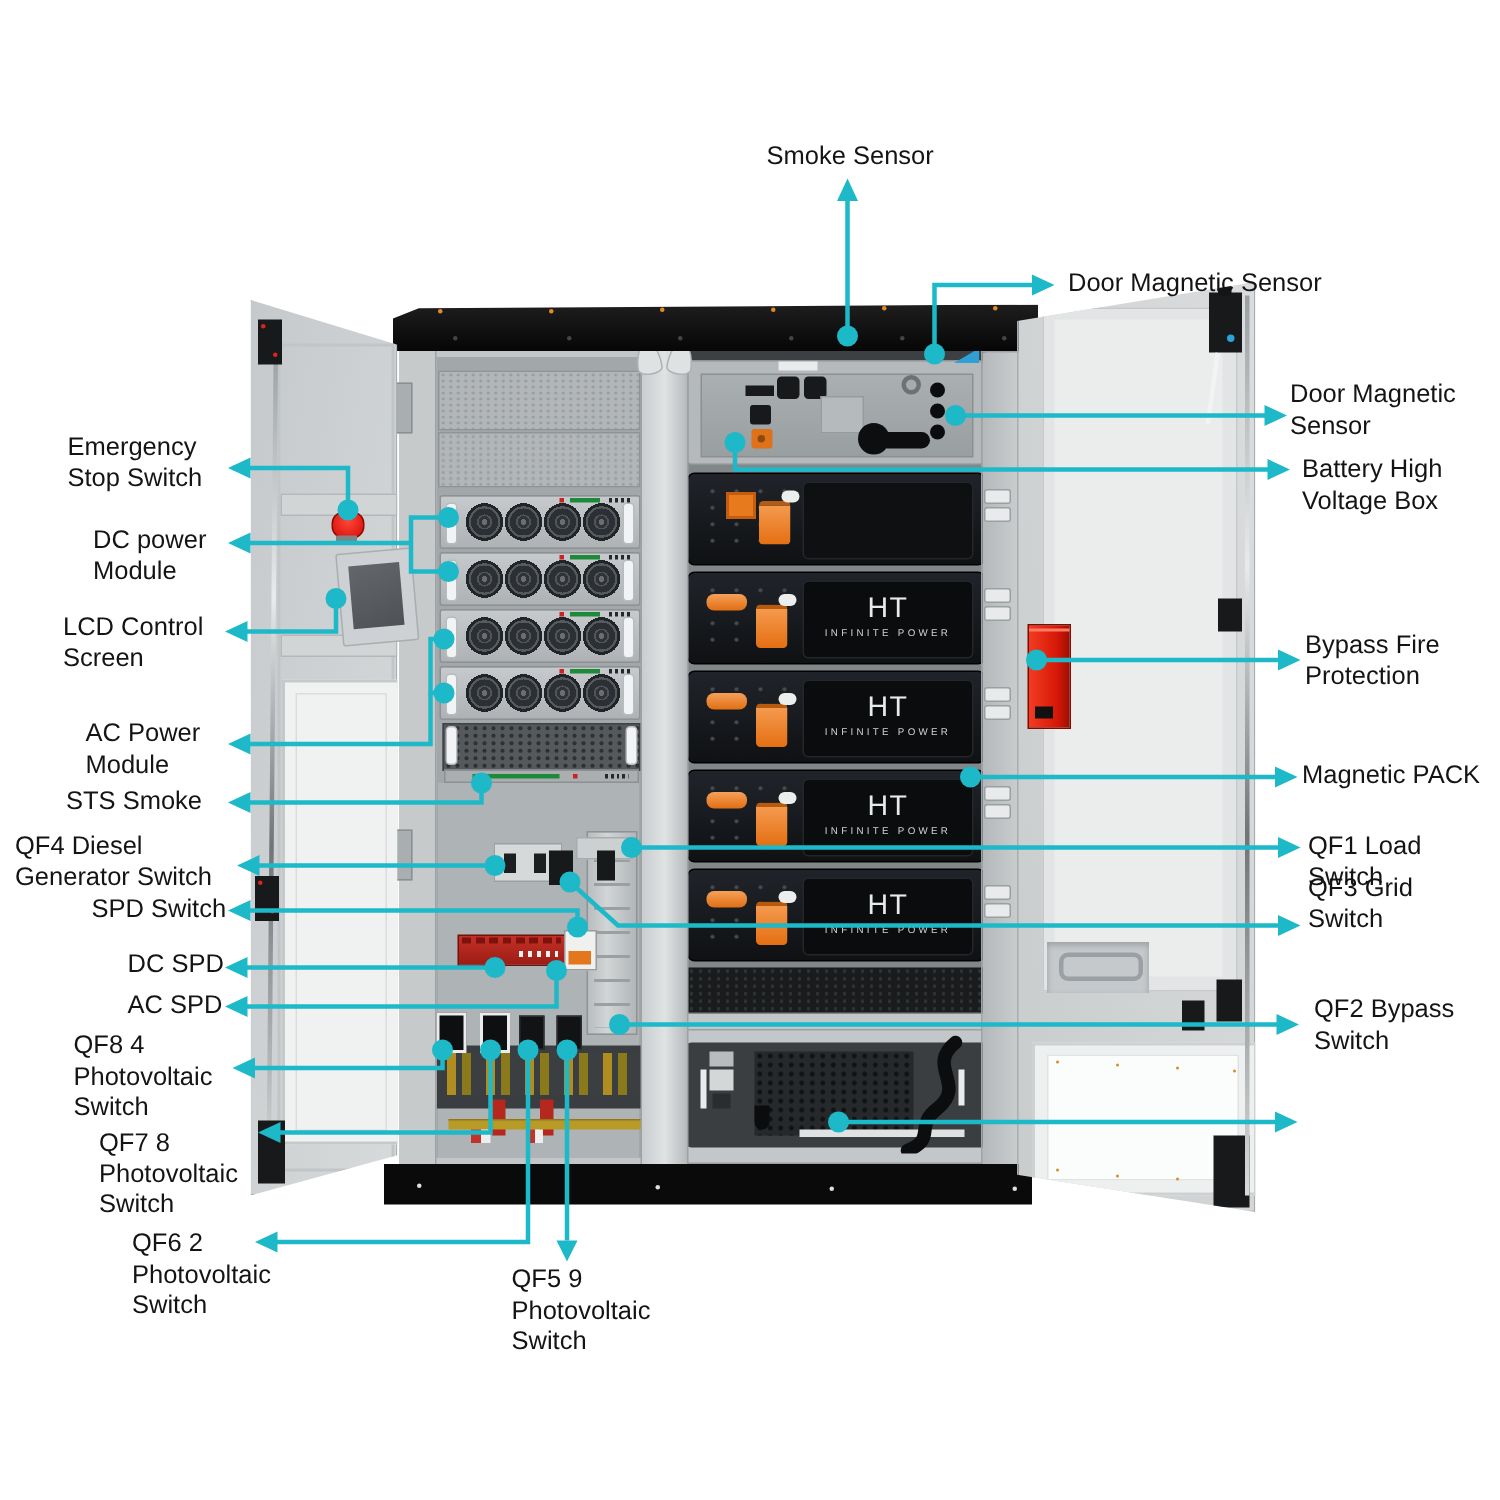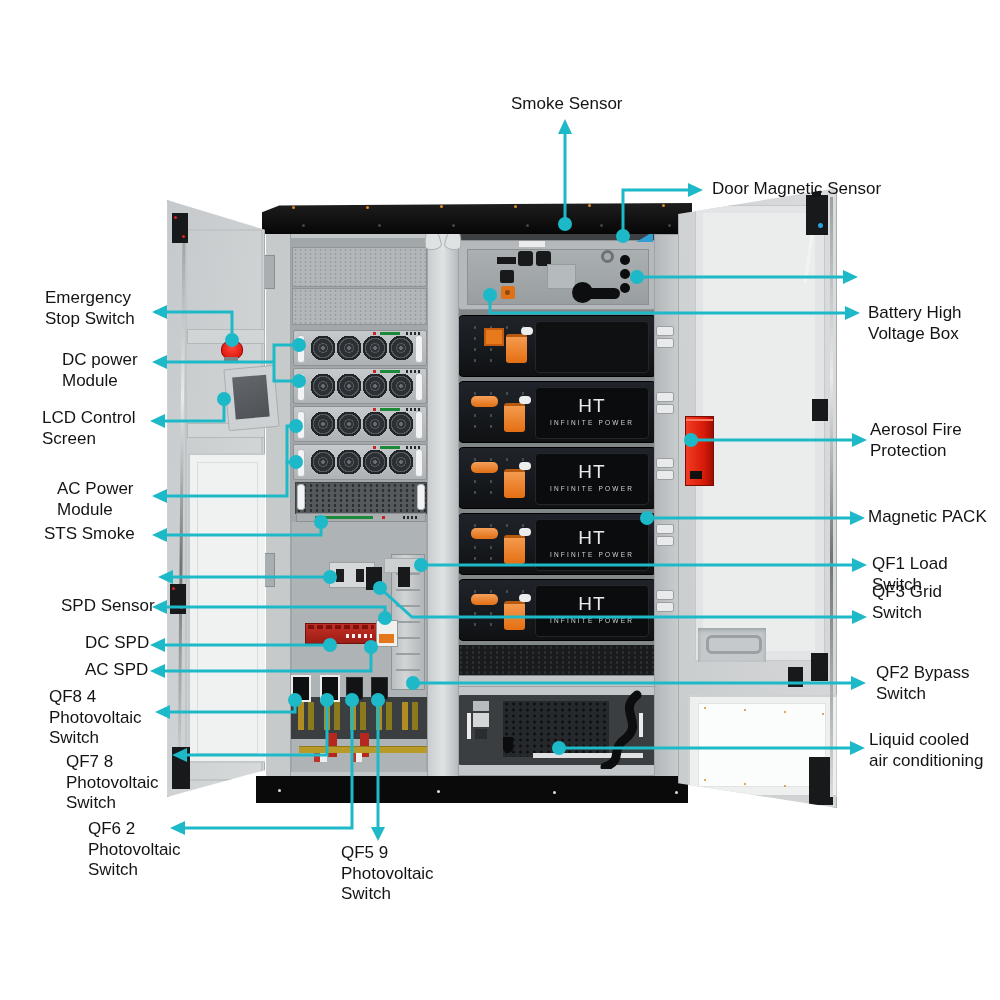"Door Magnetic" div.lbl { html: none -> <div>Door Magnetic Sensor</div> }
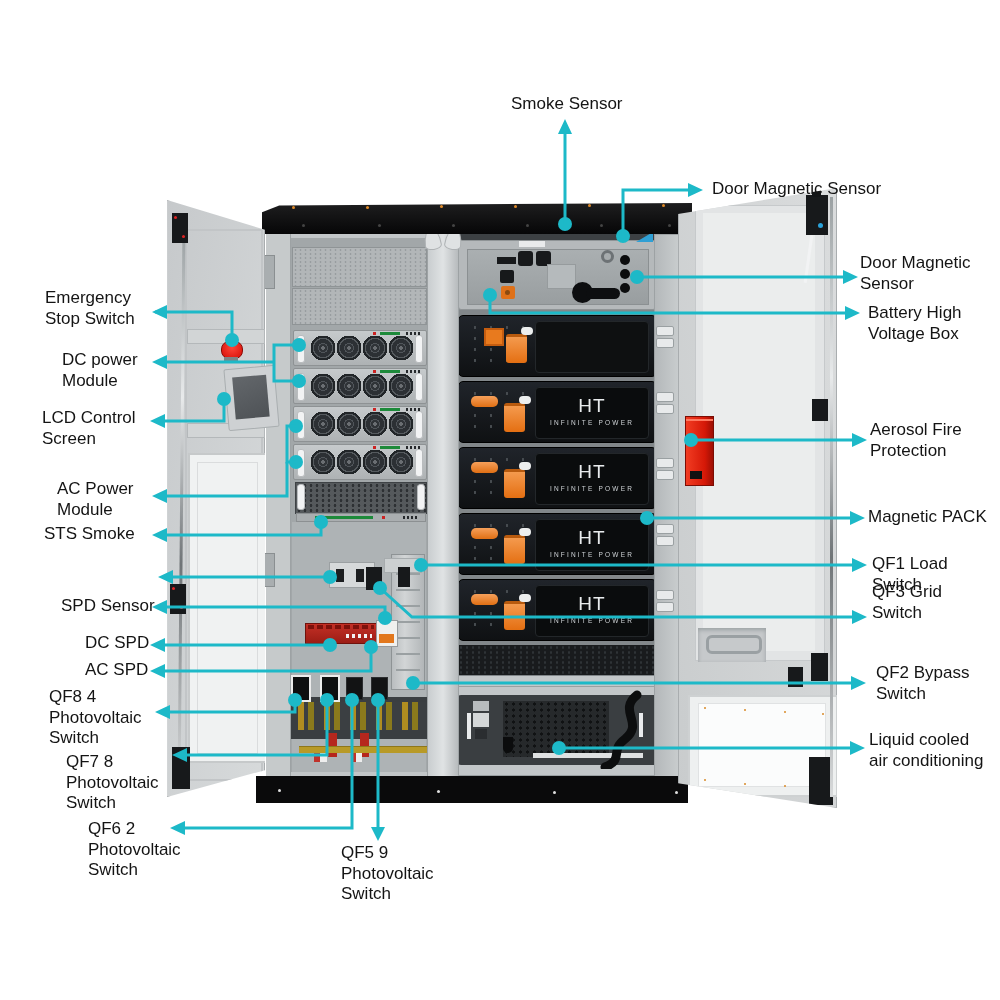"Aerosol Fire" div.lbl { text: Aerosol -> Bypass }
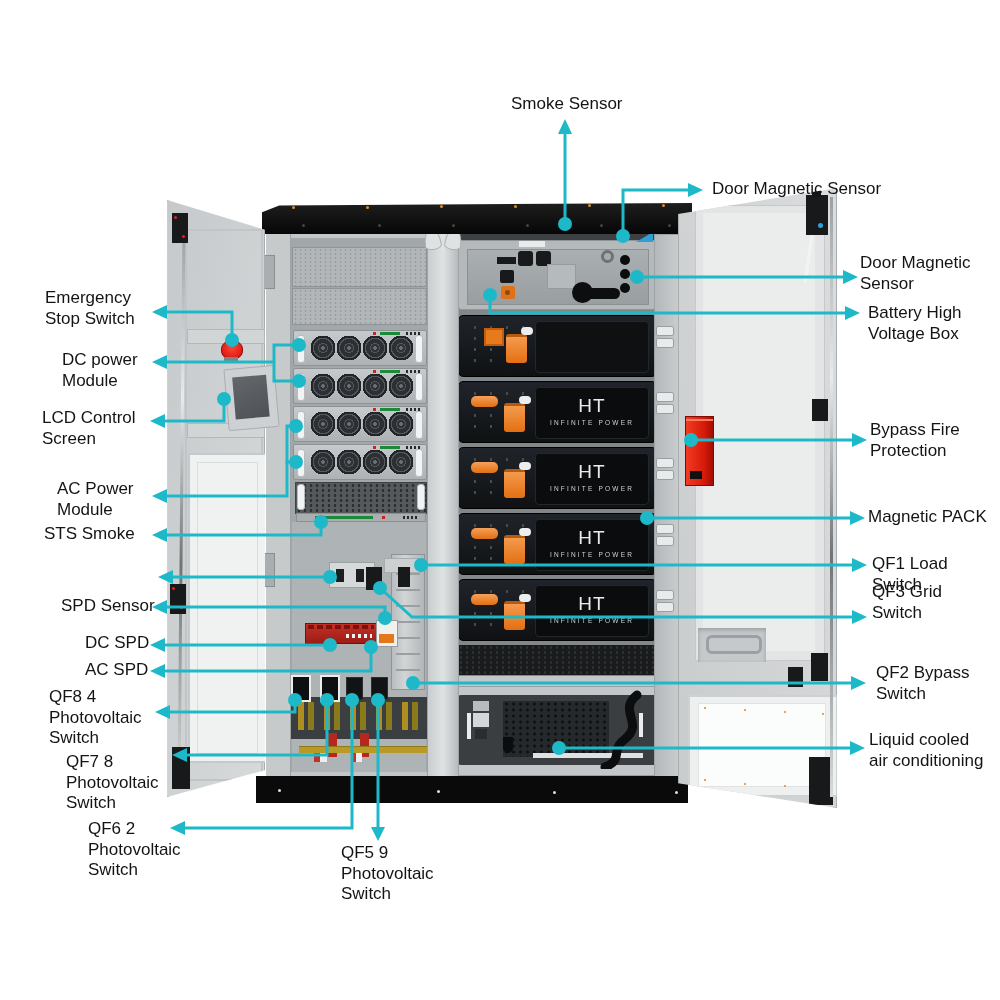"QF4 Diesel" div.lbl { html: none -> <div>QF4 Diesel Generator Switch</div> }
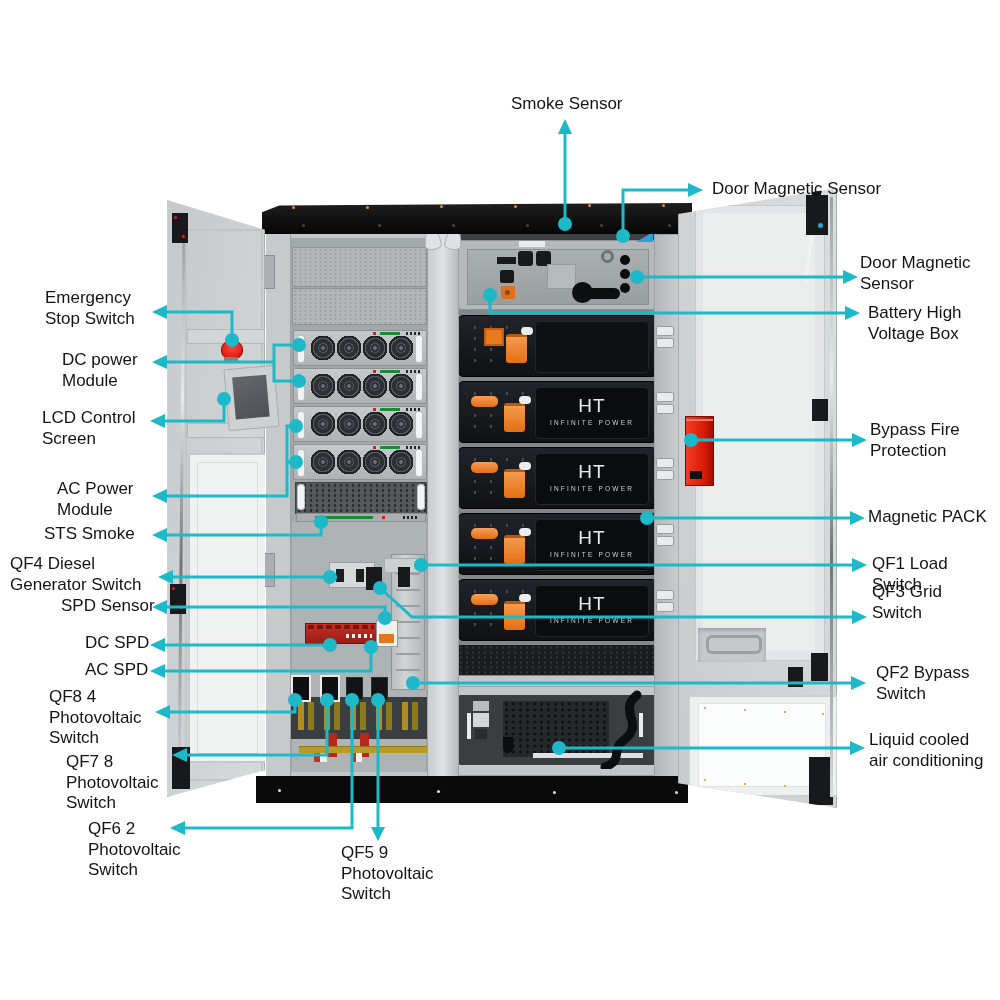"SPD Sensor" div.lbl { text: Sensor -> Switch }
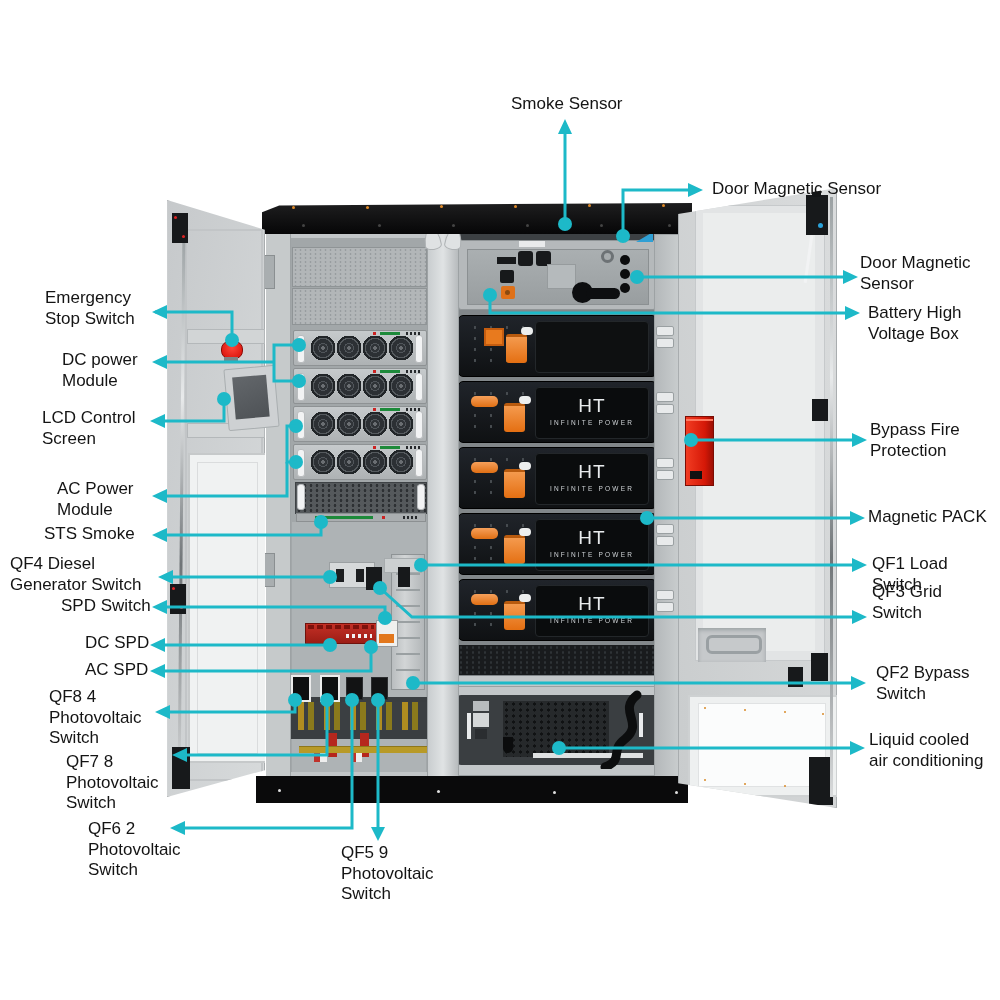"Liquid cooled" div.lbl { html: <div>Liquid cooled air conditioning</div> -> none }
